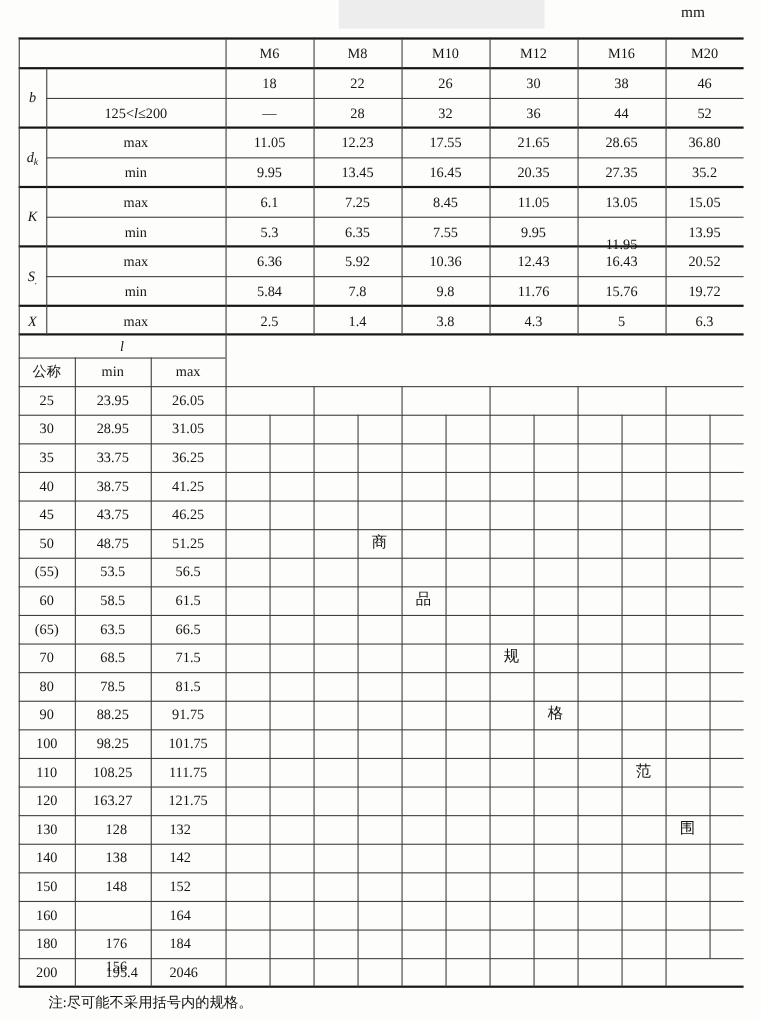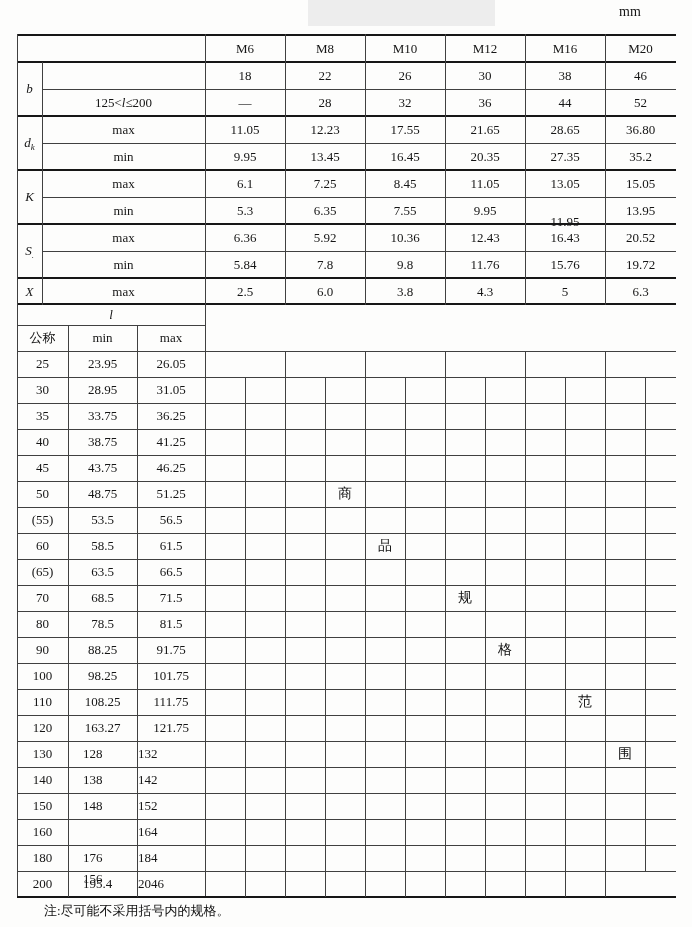"6.0" div.t { text: 6.0 -> 1.4 }
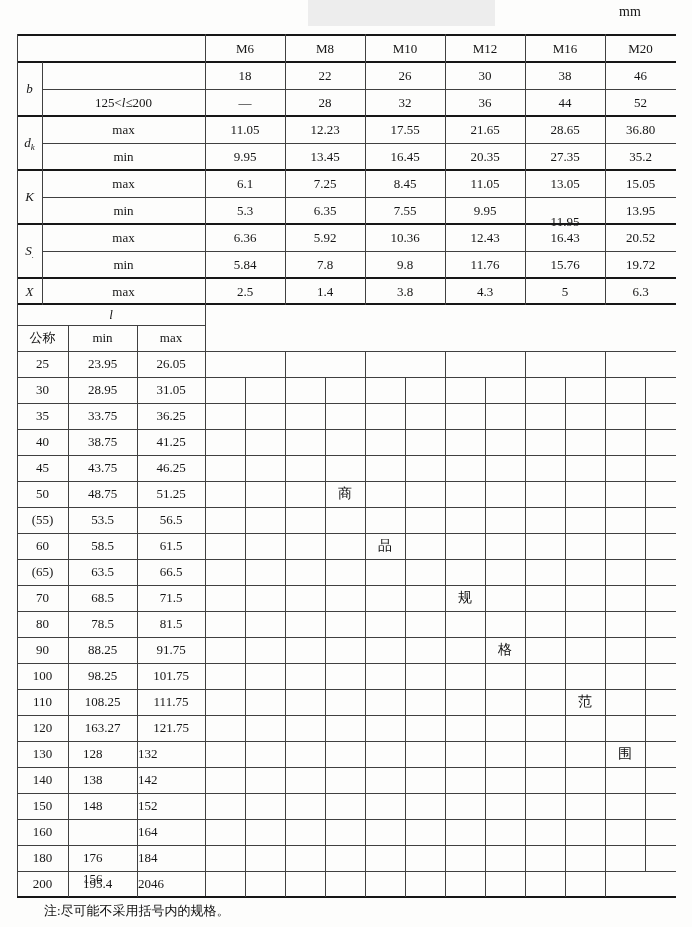"128" .la2 { margin-left: none -> 13px }
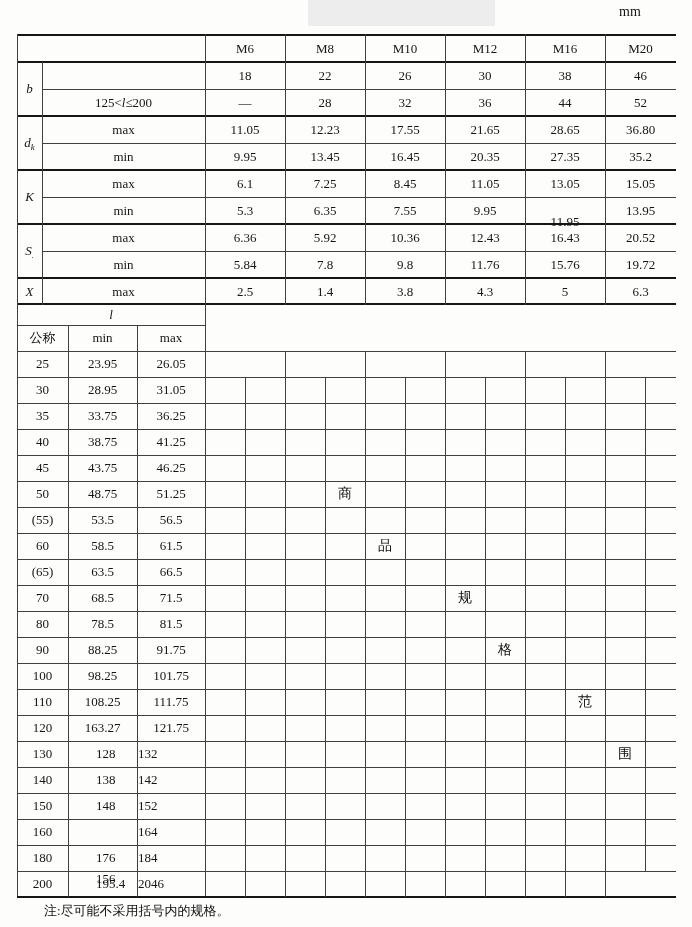"132" .la3 { padding-left: 1px -> 17px }
